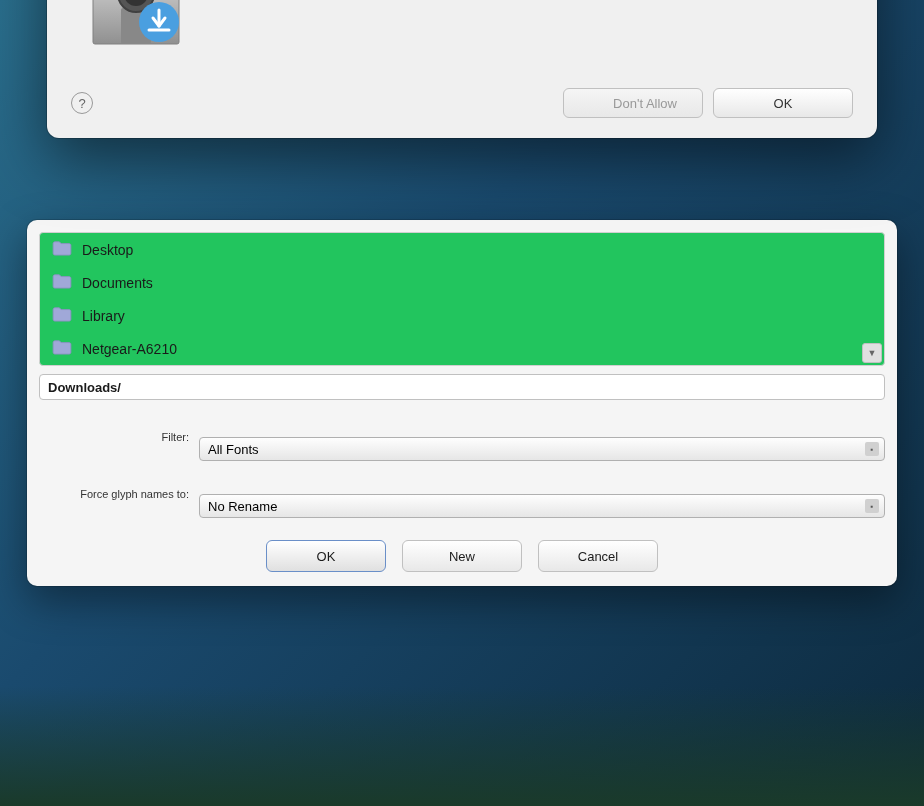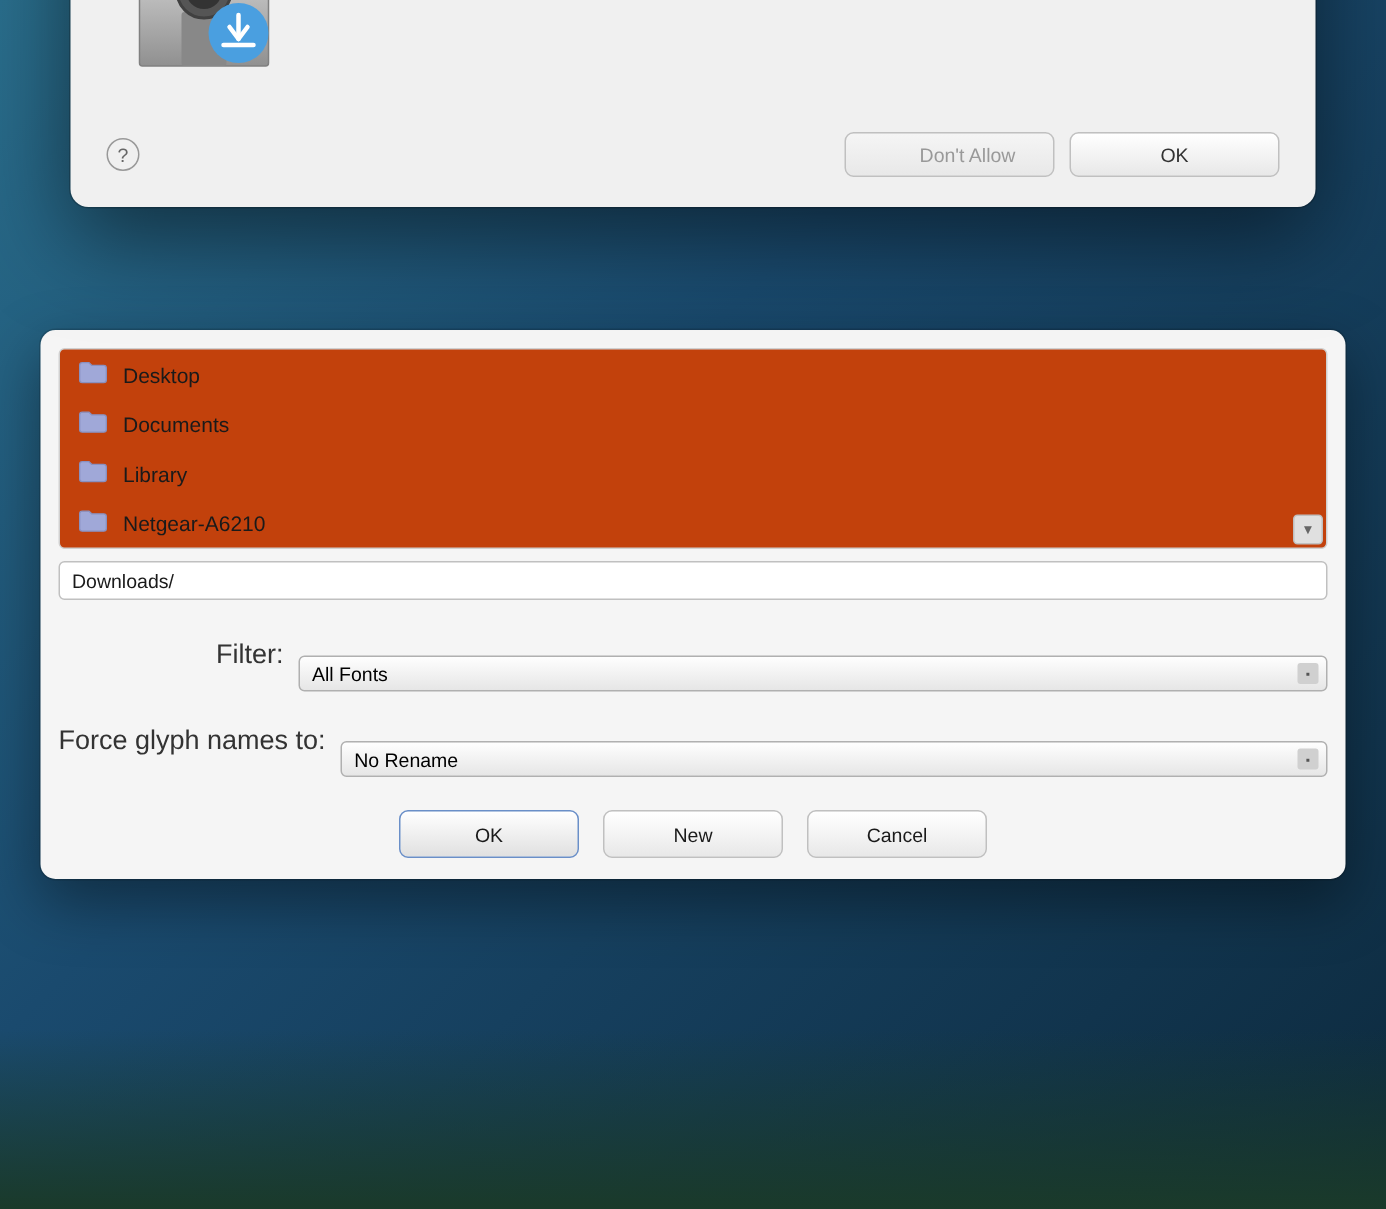"Desktop" .file-list-container { background: #c2410c -> #22c55e }
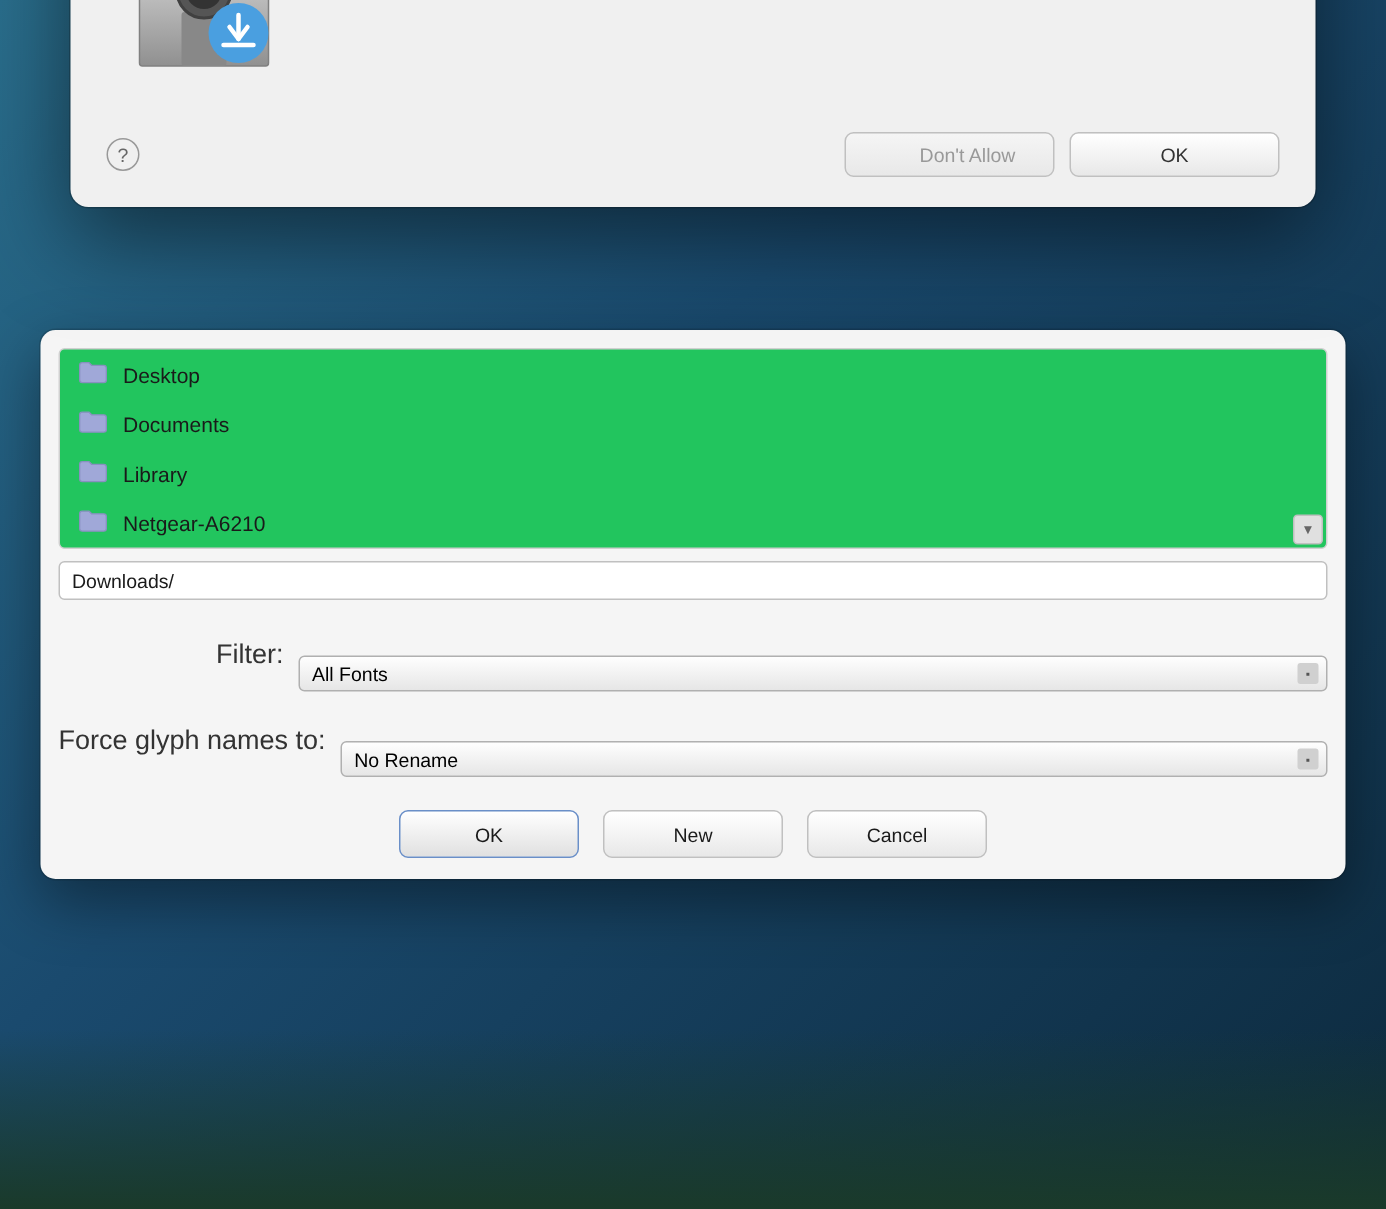"Downloads/" .path-input { font-weight: none -> bold }
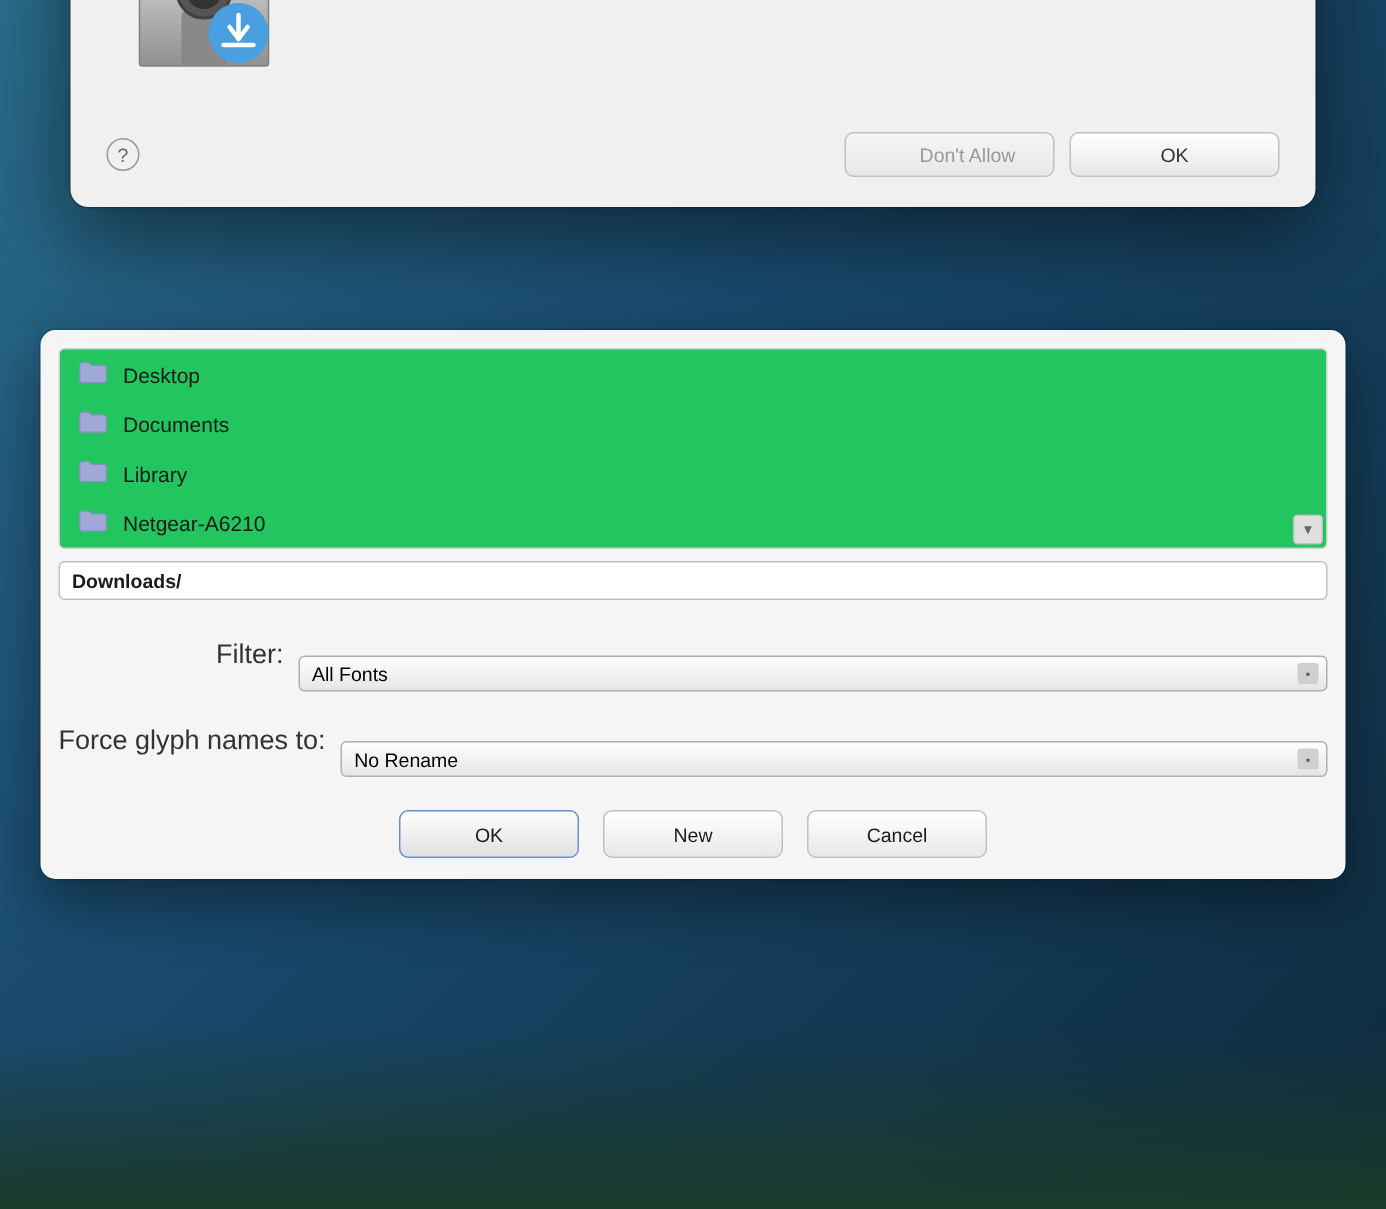"Filter:" .form-label { font-size: 18px -> 11px }
